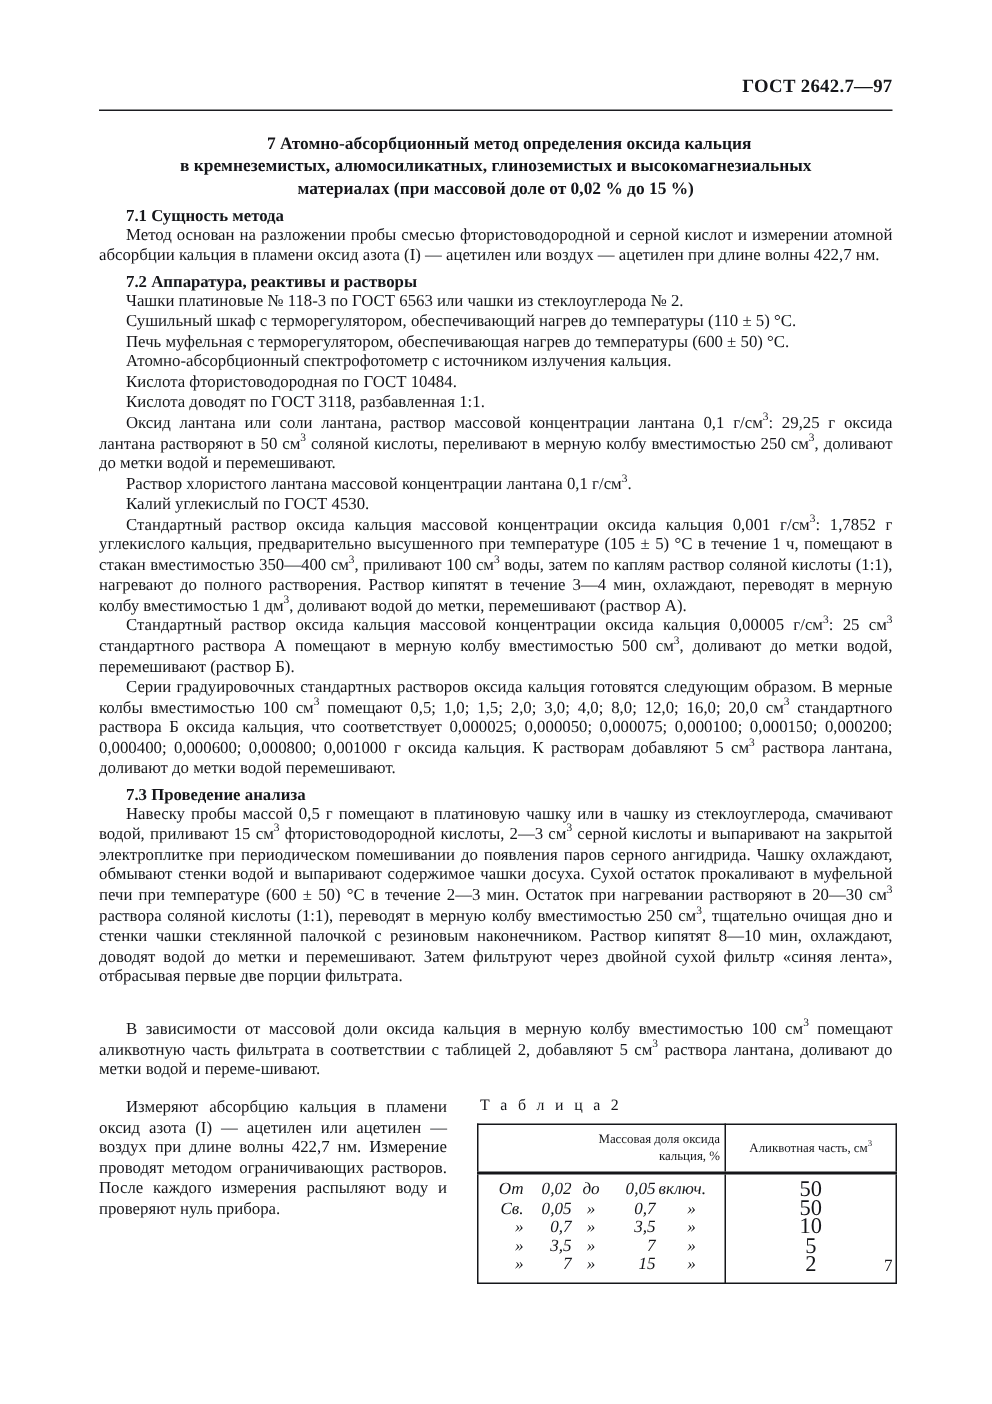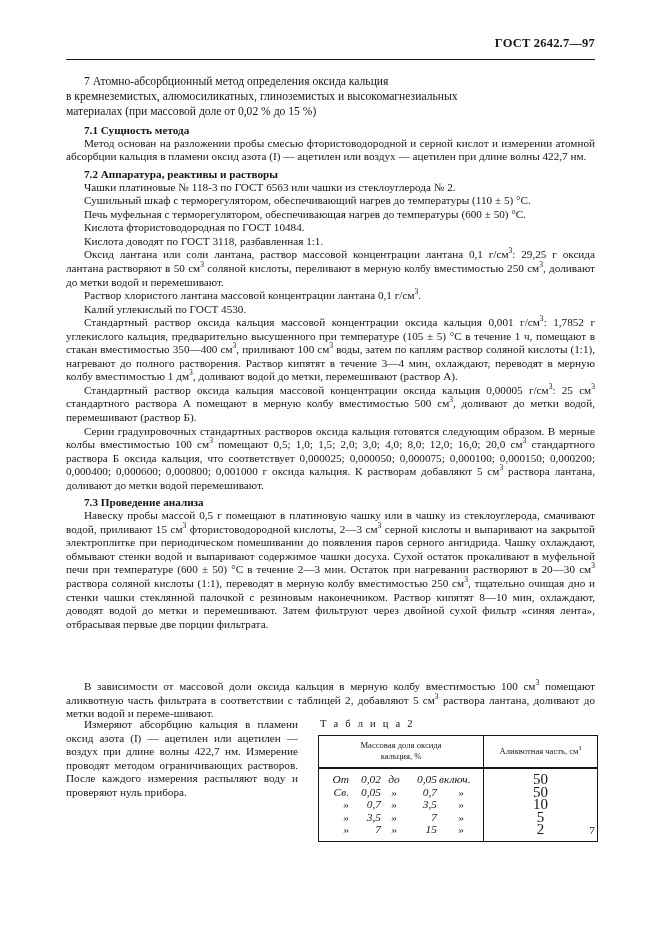"ГОСТ 2642.7—97" .page { top: 0 -> 14px }
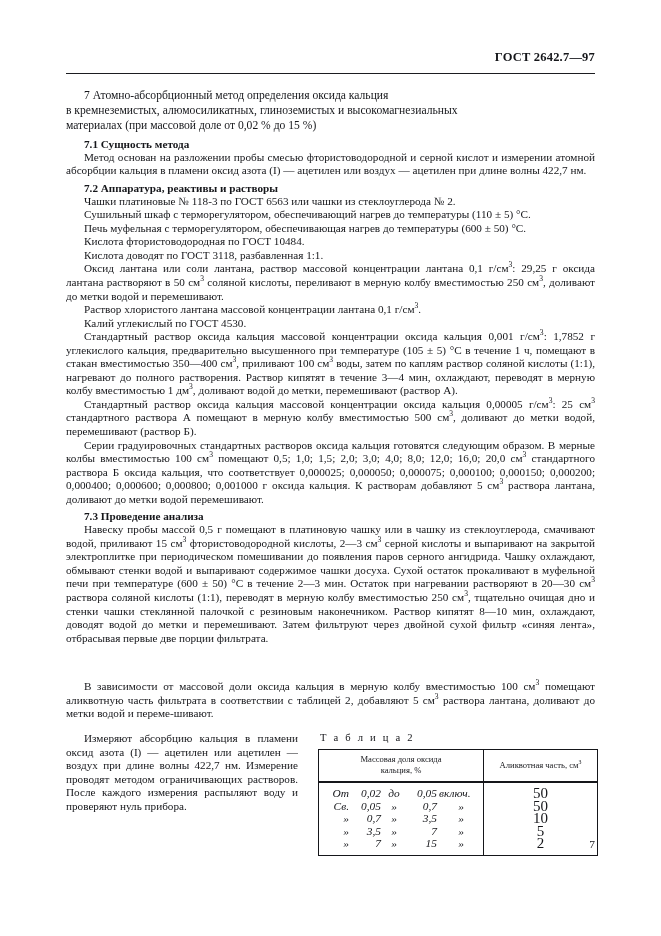"7 Атомно-абсорбционный метод определения" h1.sec-title { font-weight: normal -> bold; text-align: left -> center }
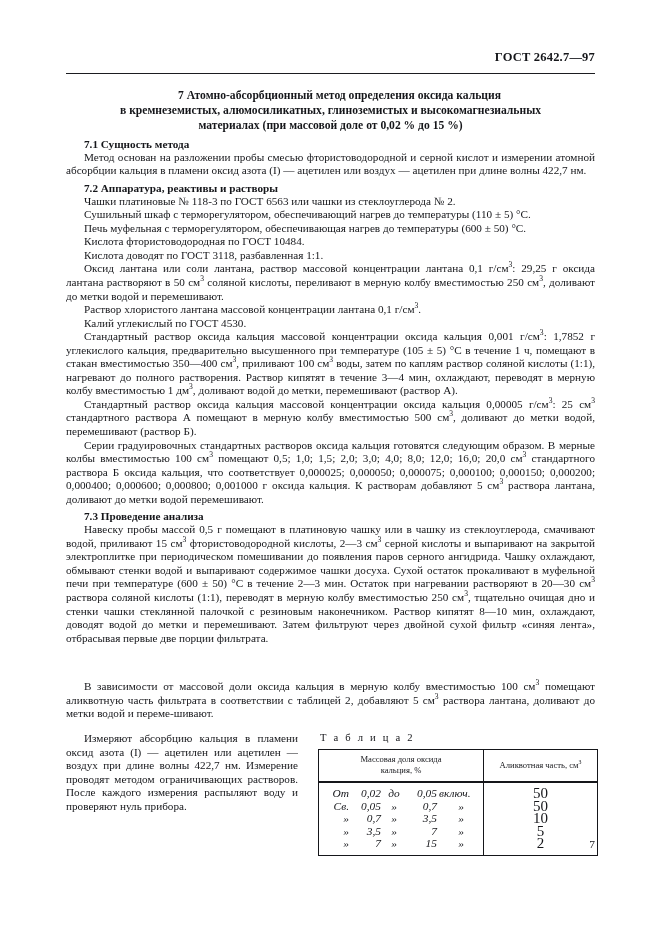"Атомно-абсорбционный спектрофотометр с" p.body { html: none -> <p>Атомно-абсорбционный спектрофотометр с источником излучения кальция.</p> }
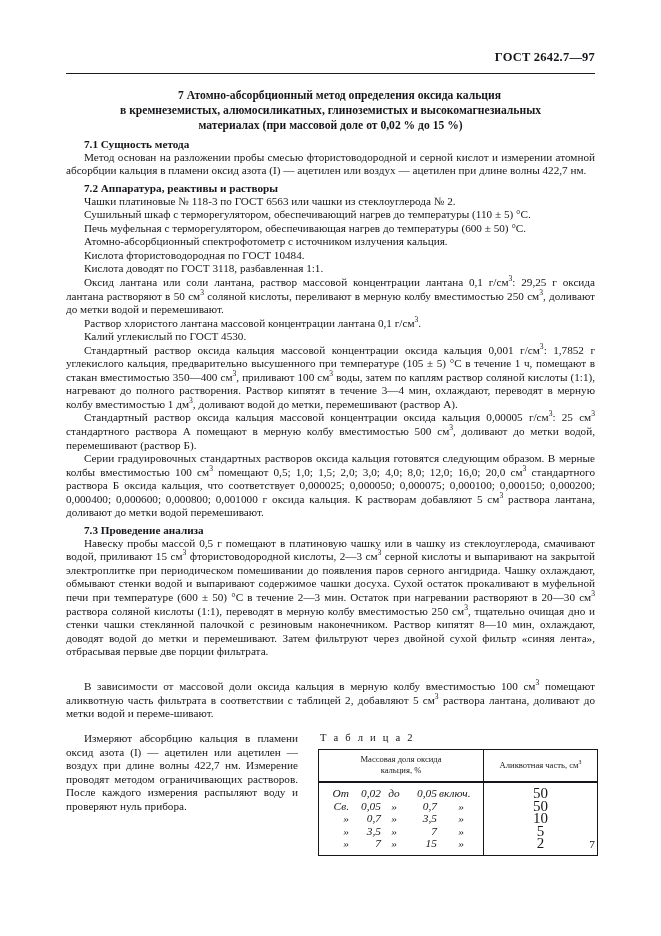"Массовая доля оксида" th { text-align: none -> right }
